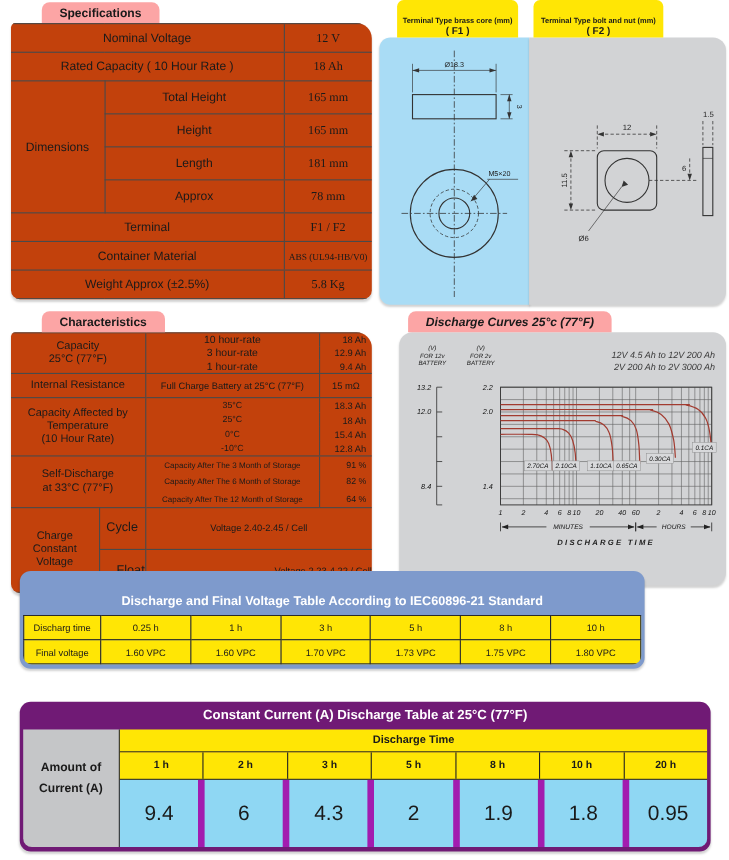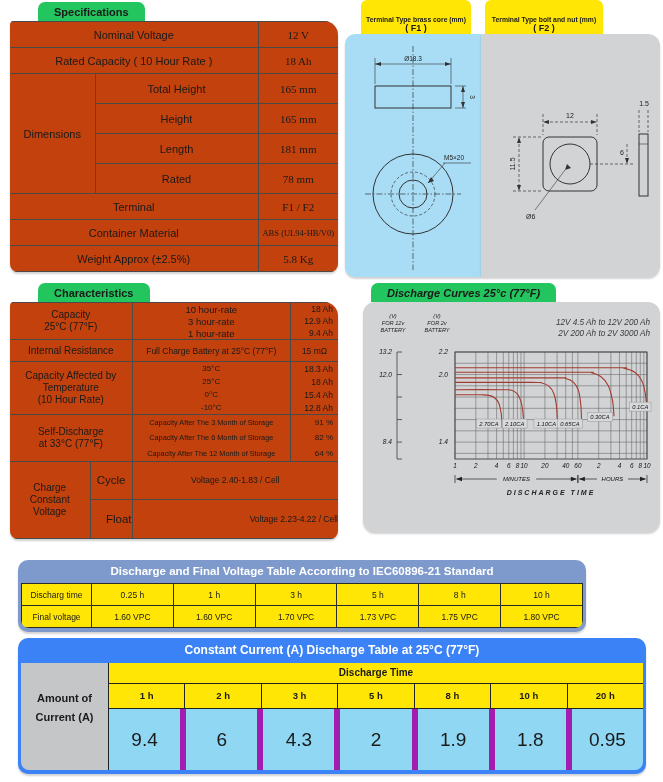"Specifications" .tab { background: #22c55e -> #fca5a5 }
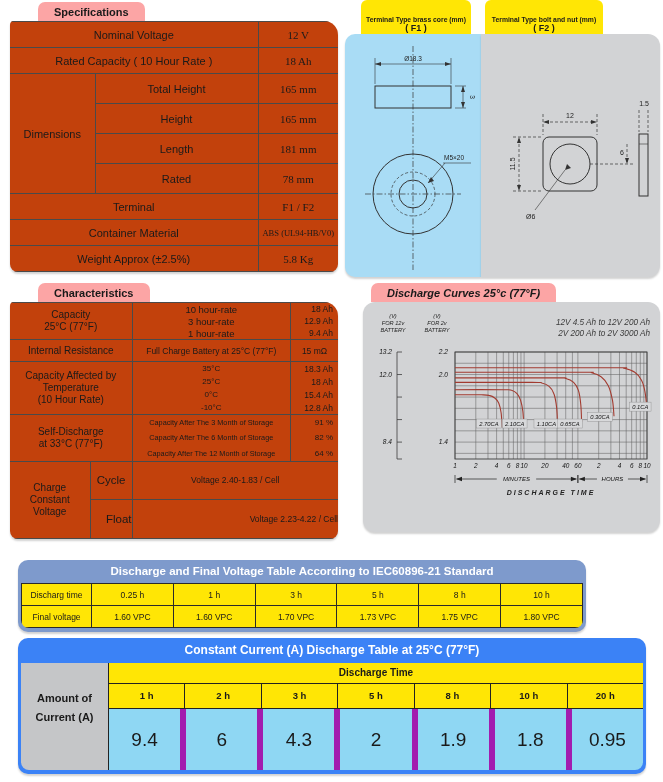"Rated" td { text: Rated -> Approx }
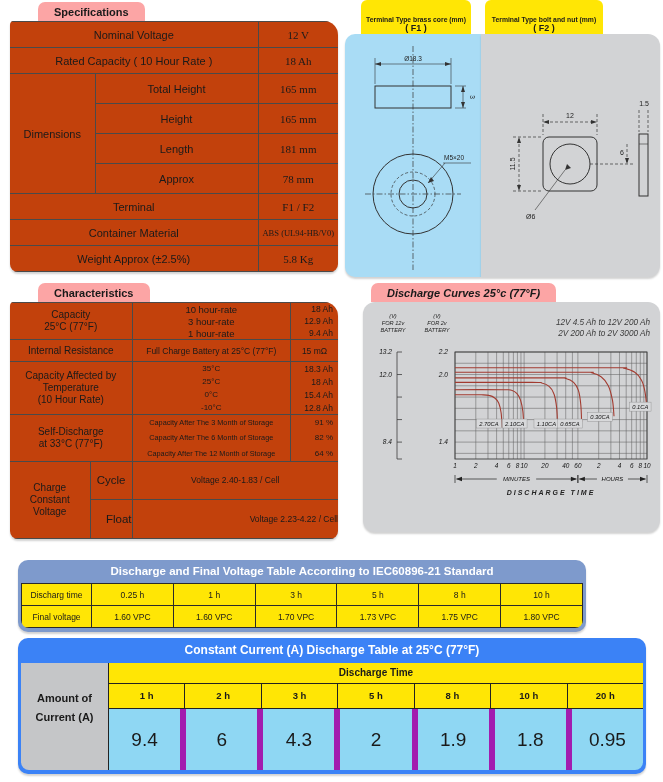"Voltage 2.40-1.83 / Cell" td.modeval { text: 2.40-1.83 -> 2.40-2.45 }
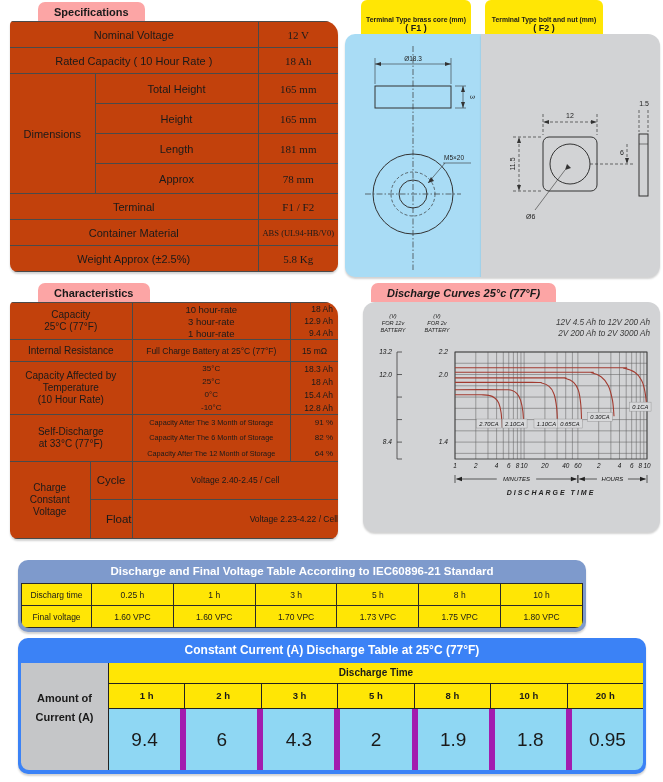"Discharge and Final Voltage Table" .iec { padding: 0 3px 4px -> 17px 3px 4px; top: 560px -> 519px }
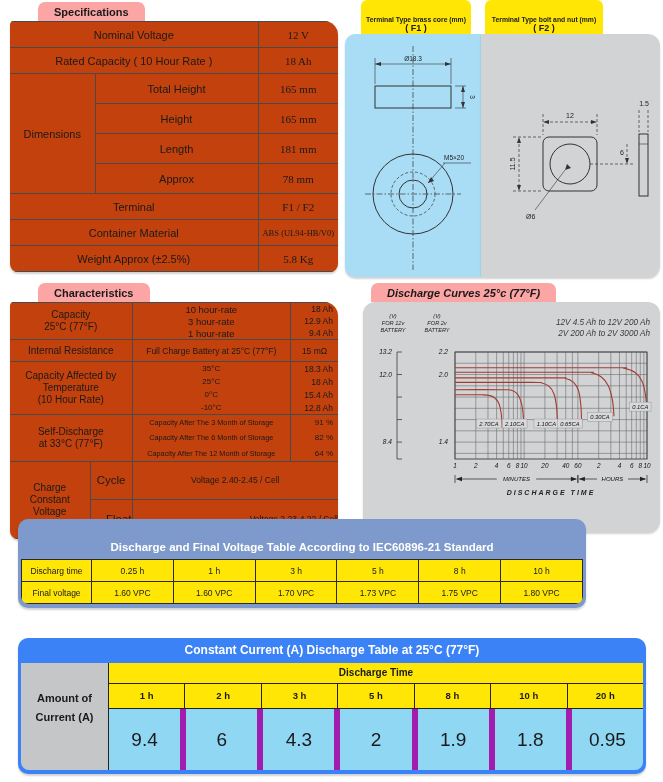"Constant Current (A) Discharge Table" .cc { background: #3b82f6 -> #701a75 }
